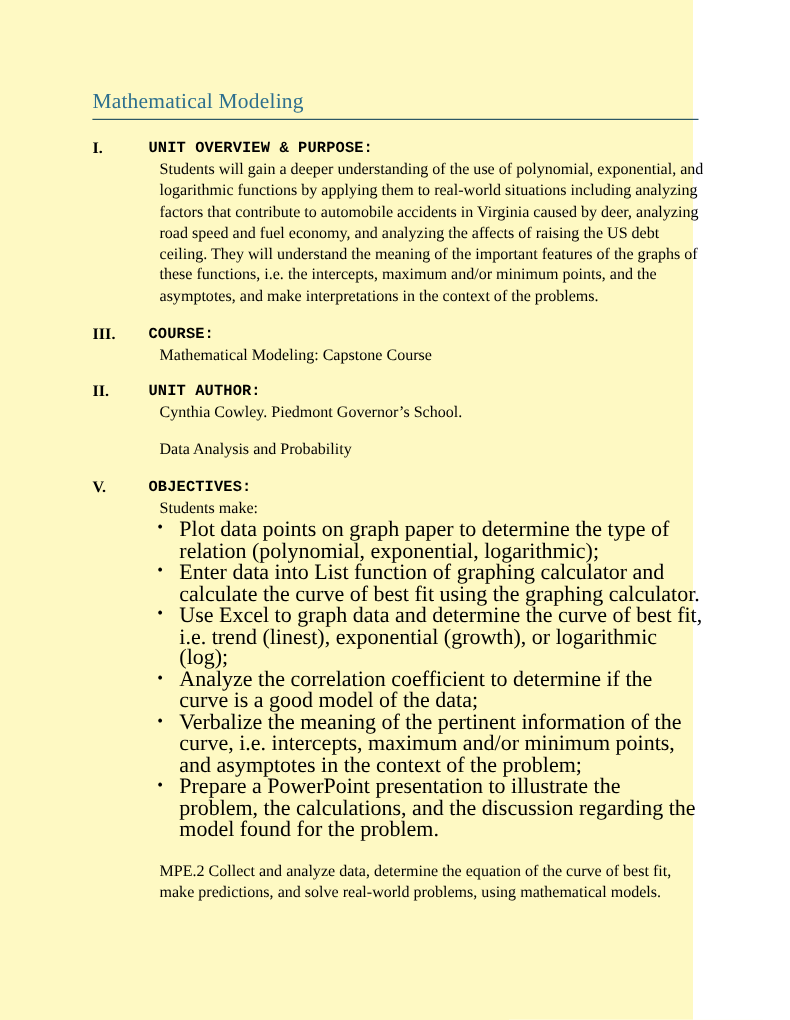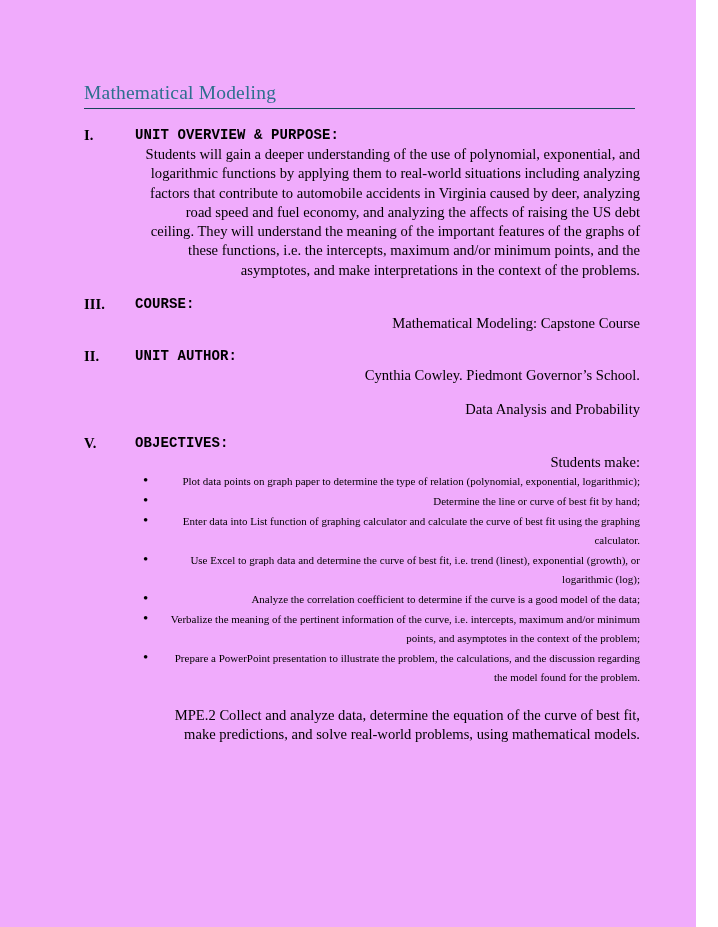"Mathematical Modeling" .page { background: #f0abfc -> #fef9c3; width: 696px -> 630px }
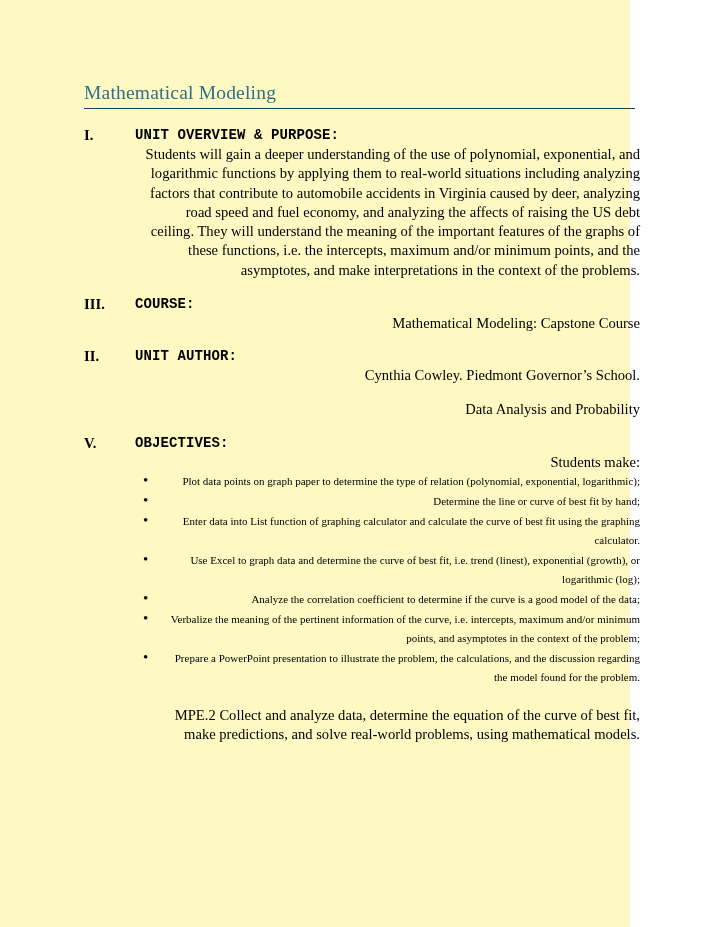"Students will gain a deeper" .sec-body { text-align: right -> left }
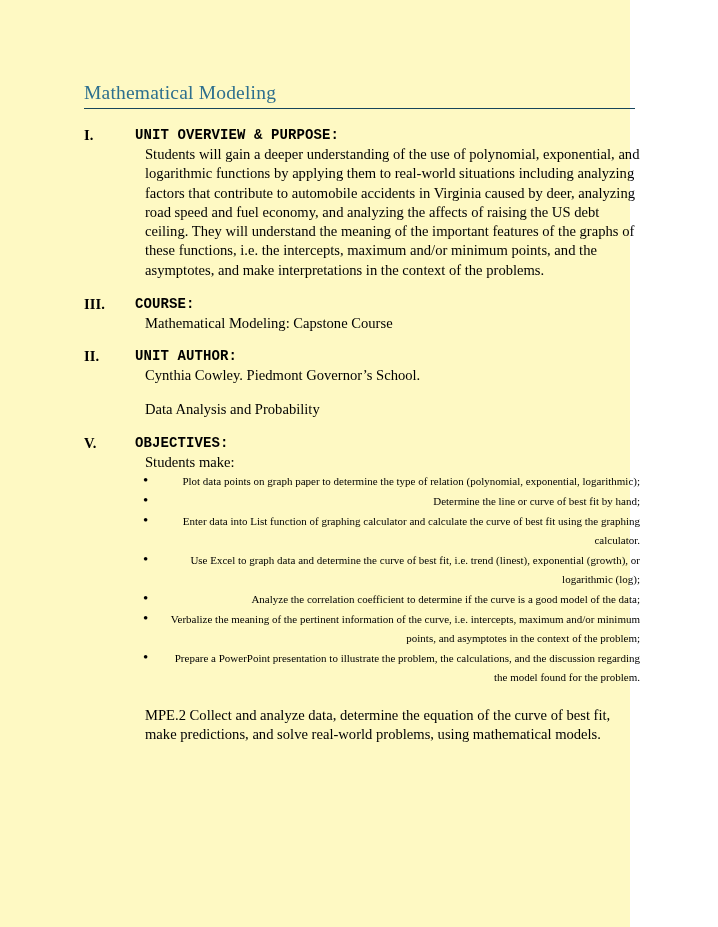"Plot data points on graph" .bullets li { font-size: 11px -> 20px; text-align: right -> none }
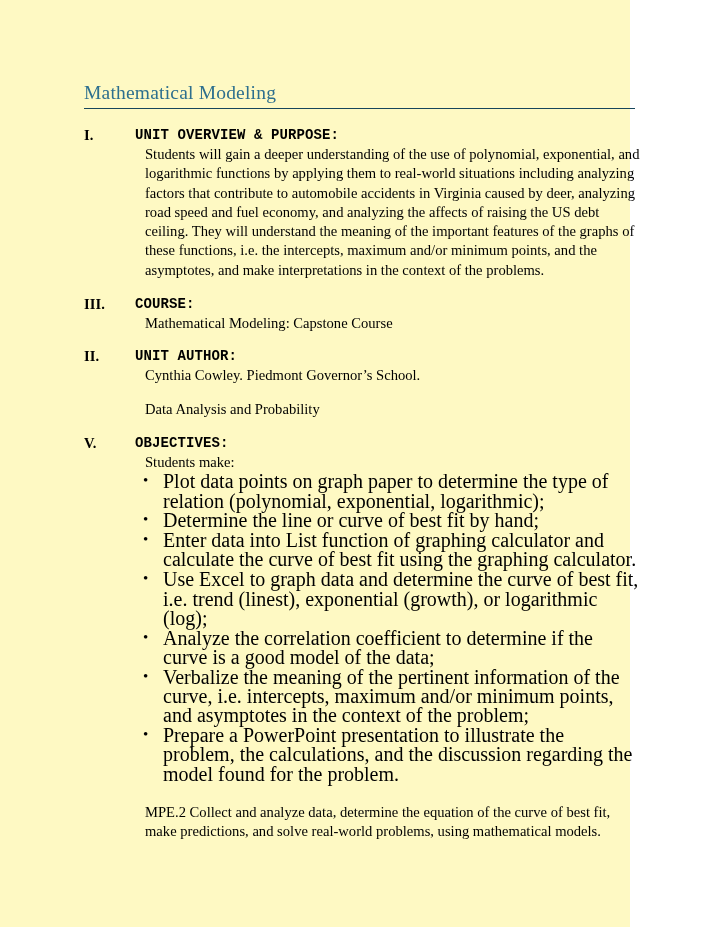"Determine the line or curve" li { html: <li>Determine the line or curve of best fit by hand;</li> -> none }
